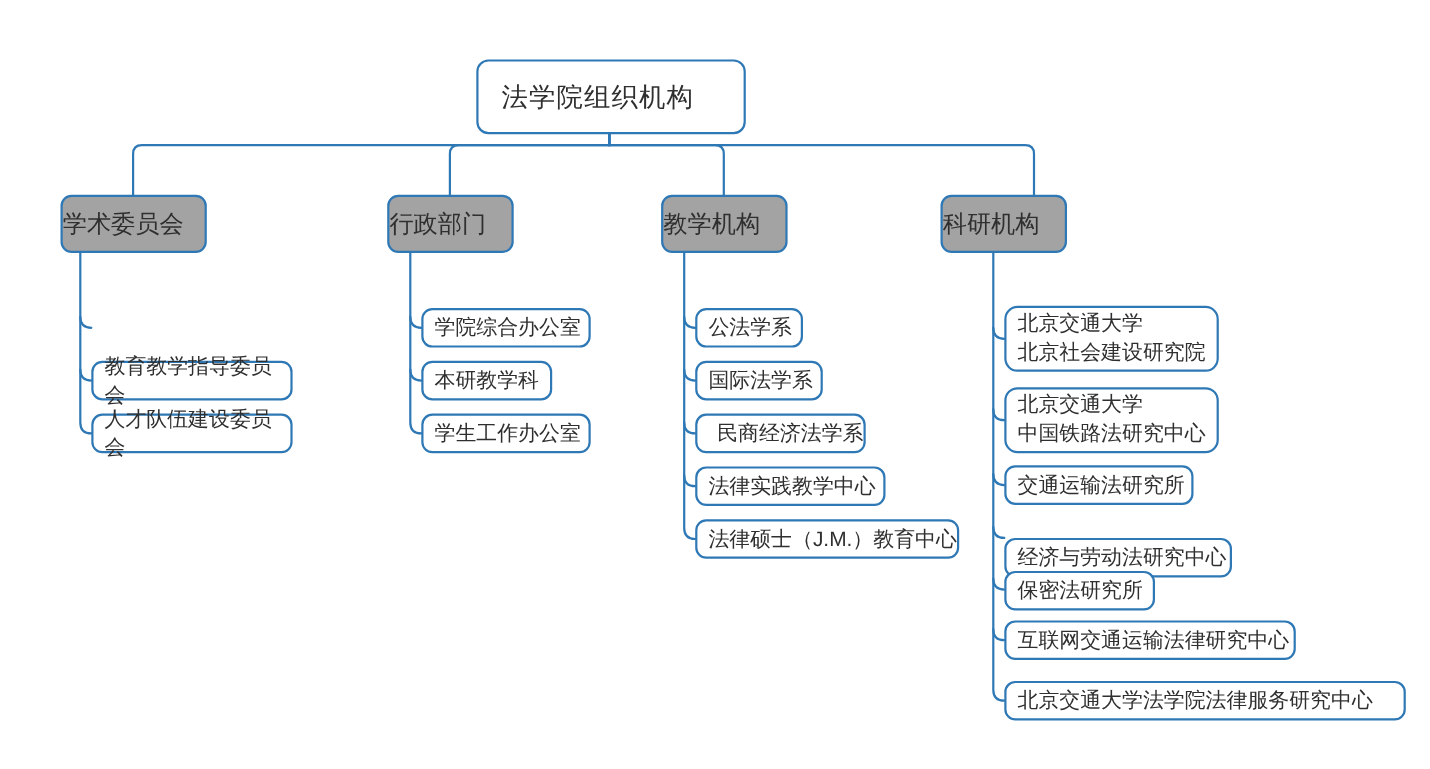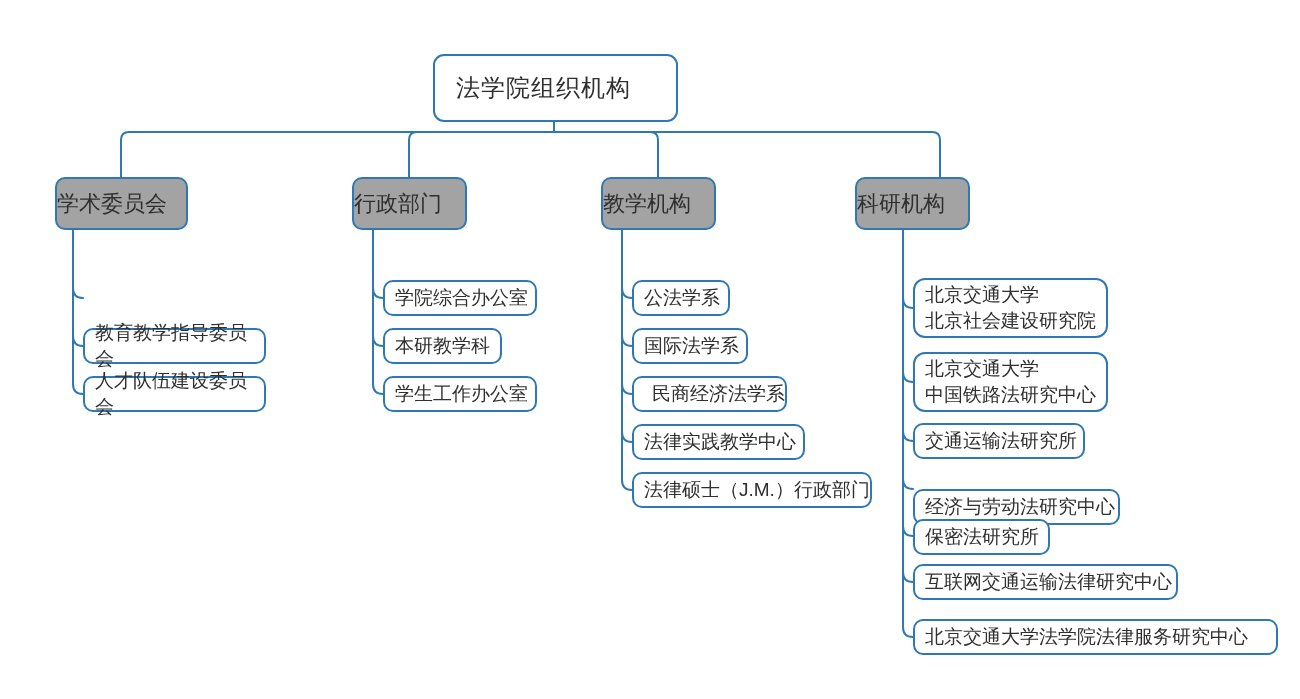"法律硕士（J.M.）行政部门" span.lbl { text: 行政部门 -> 教育中心 }
